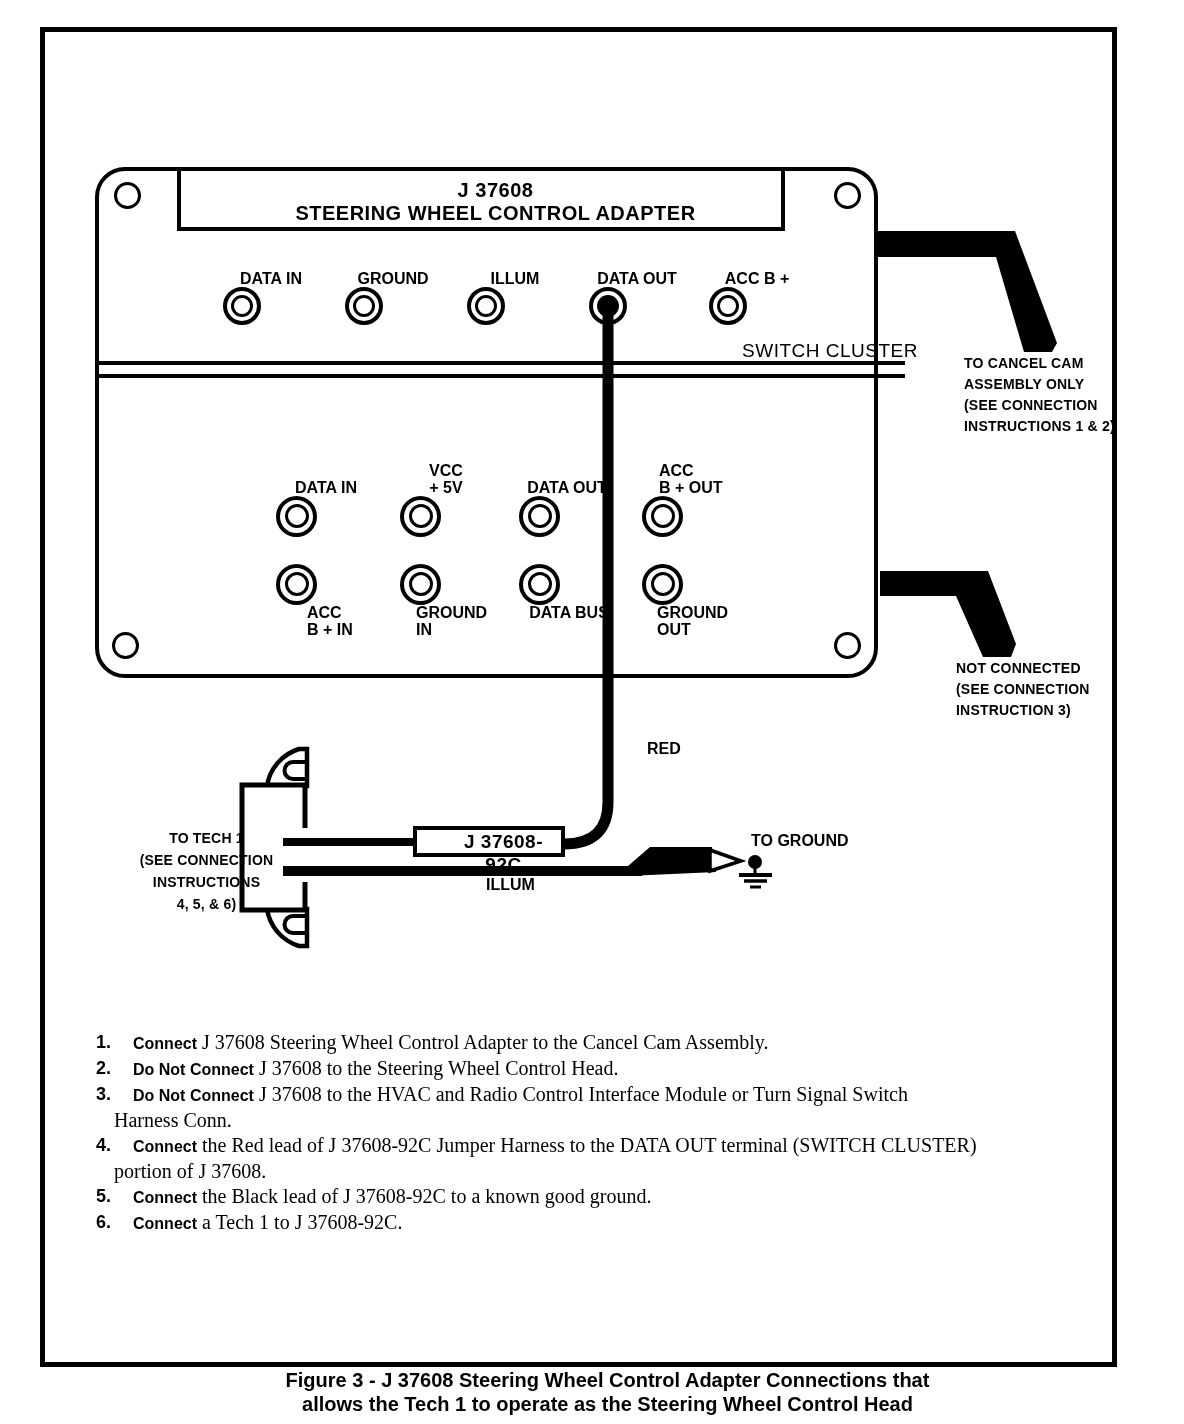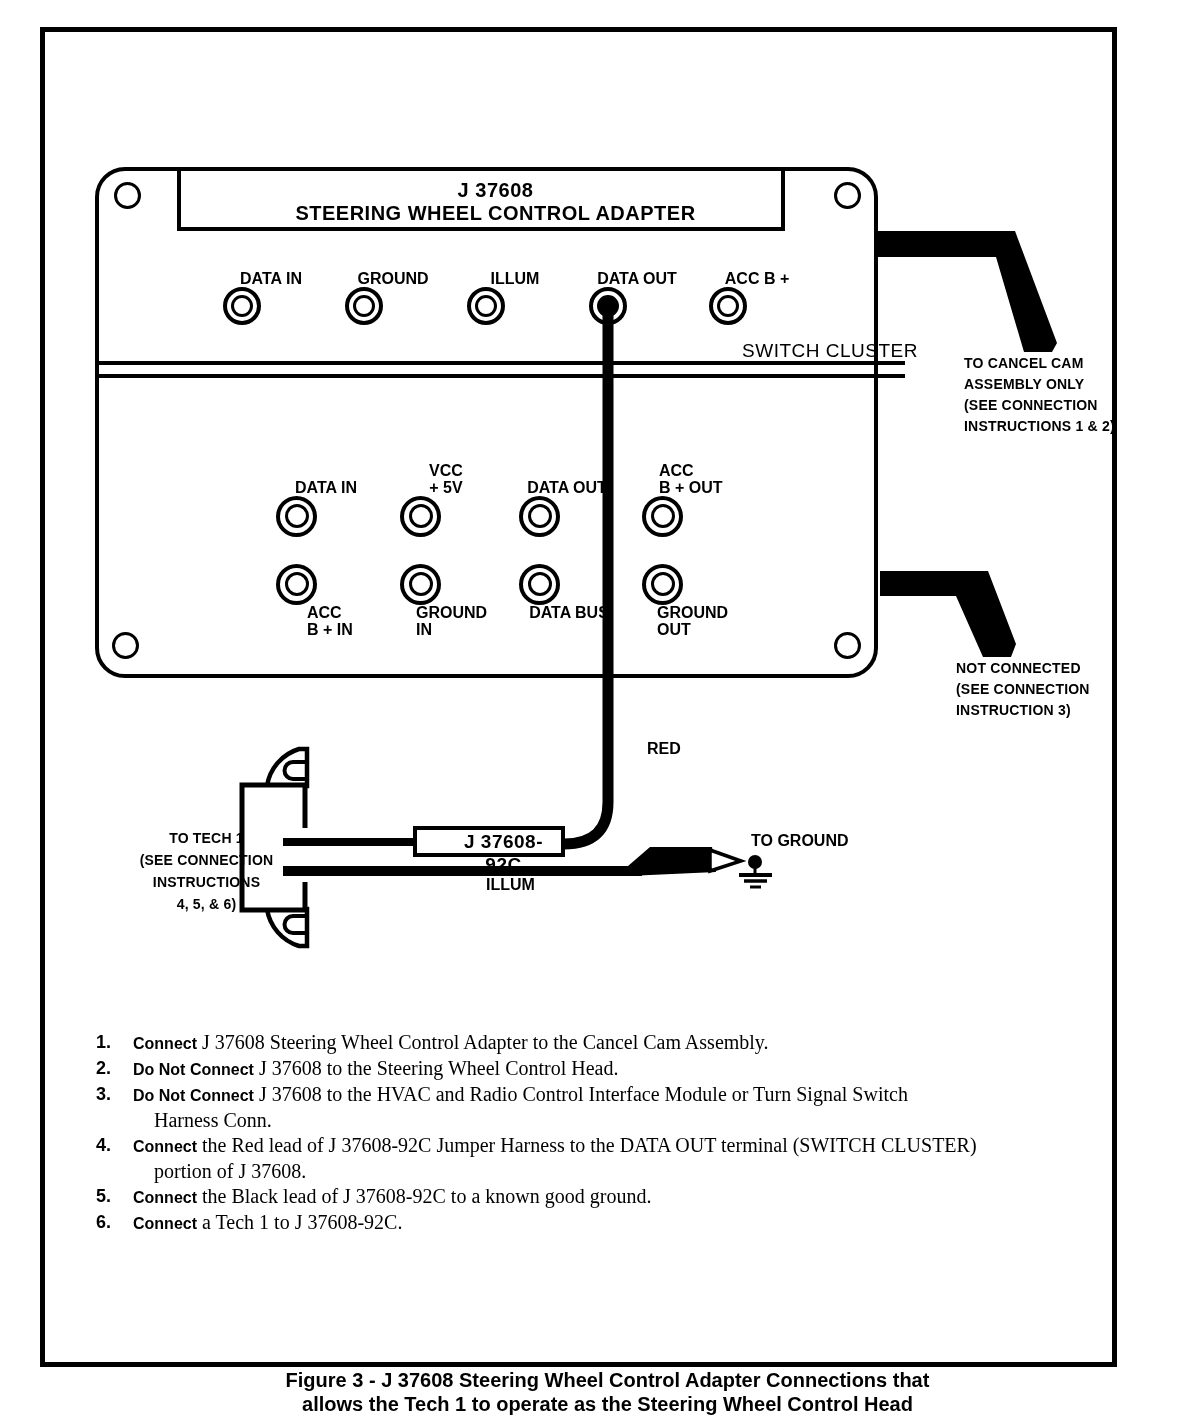"Harness Conn." .item .body .t2 { margin-left: 40px -> none }
